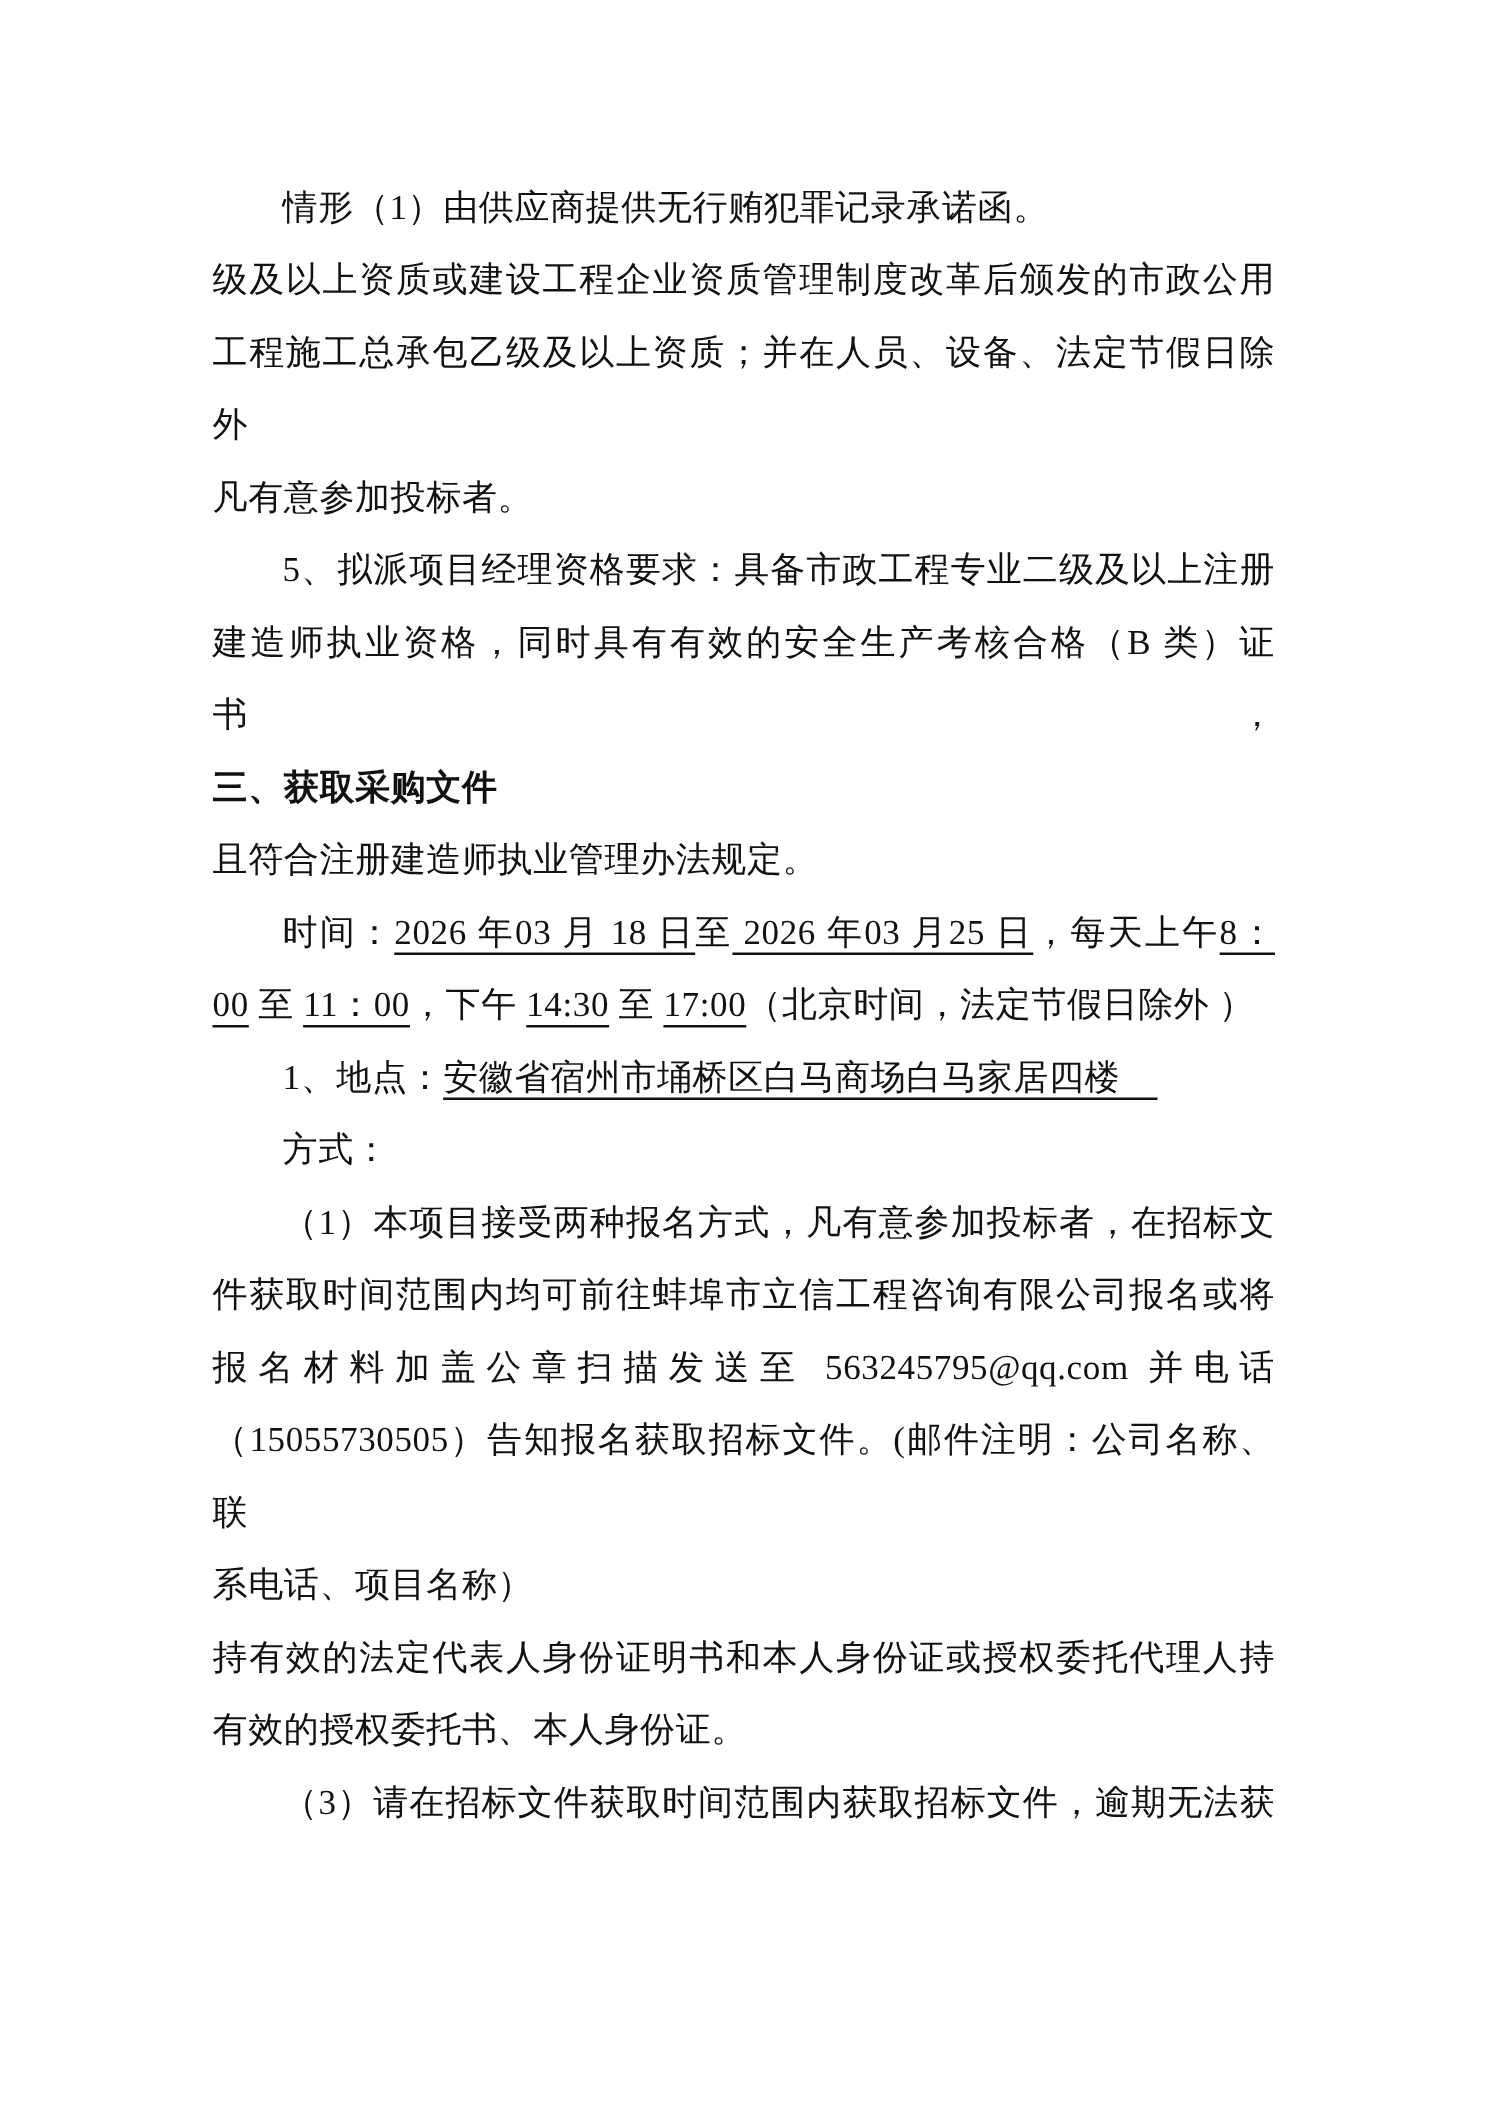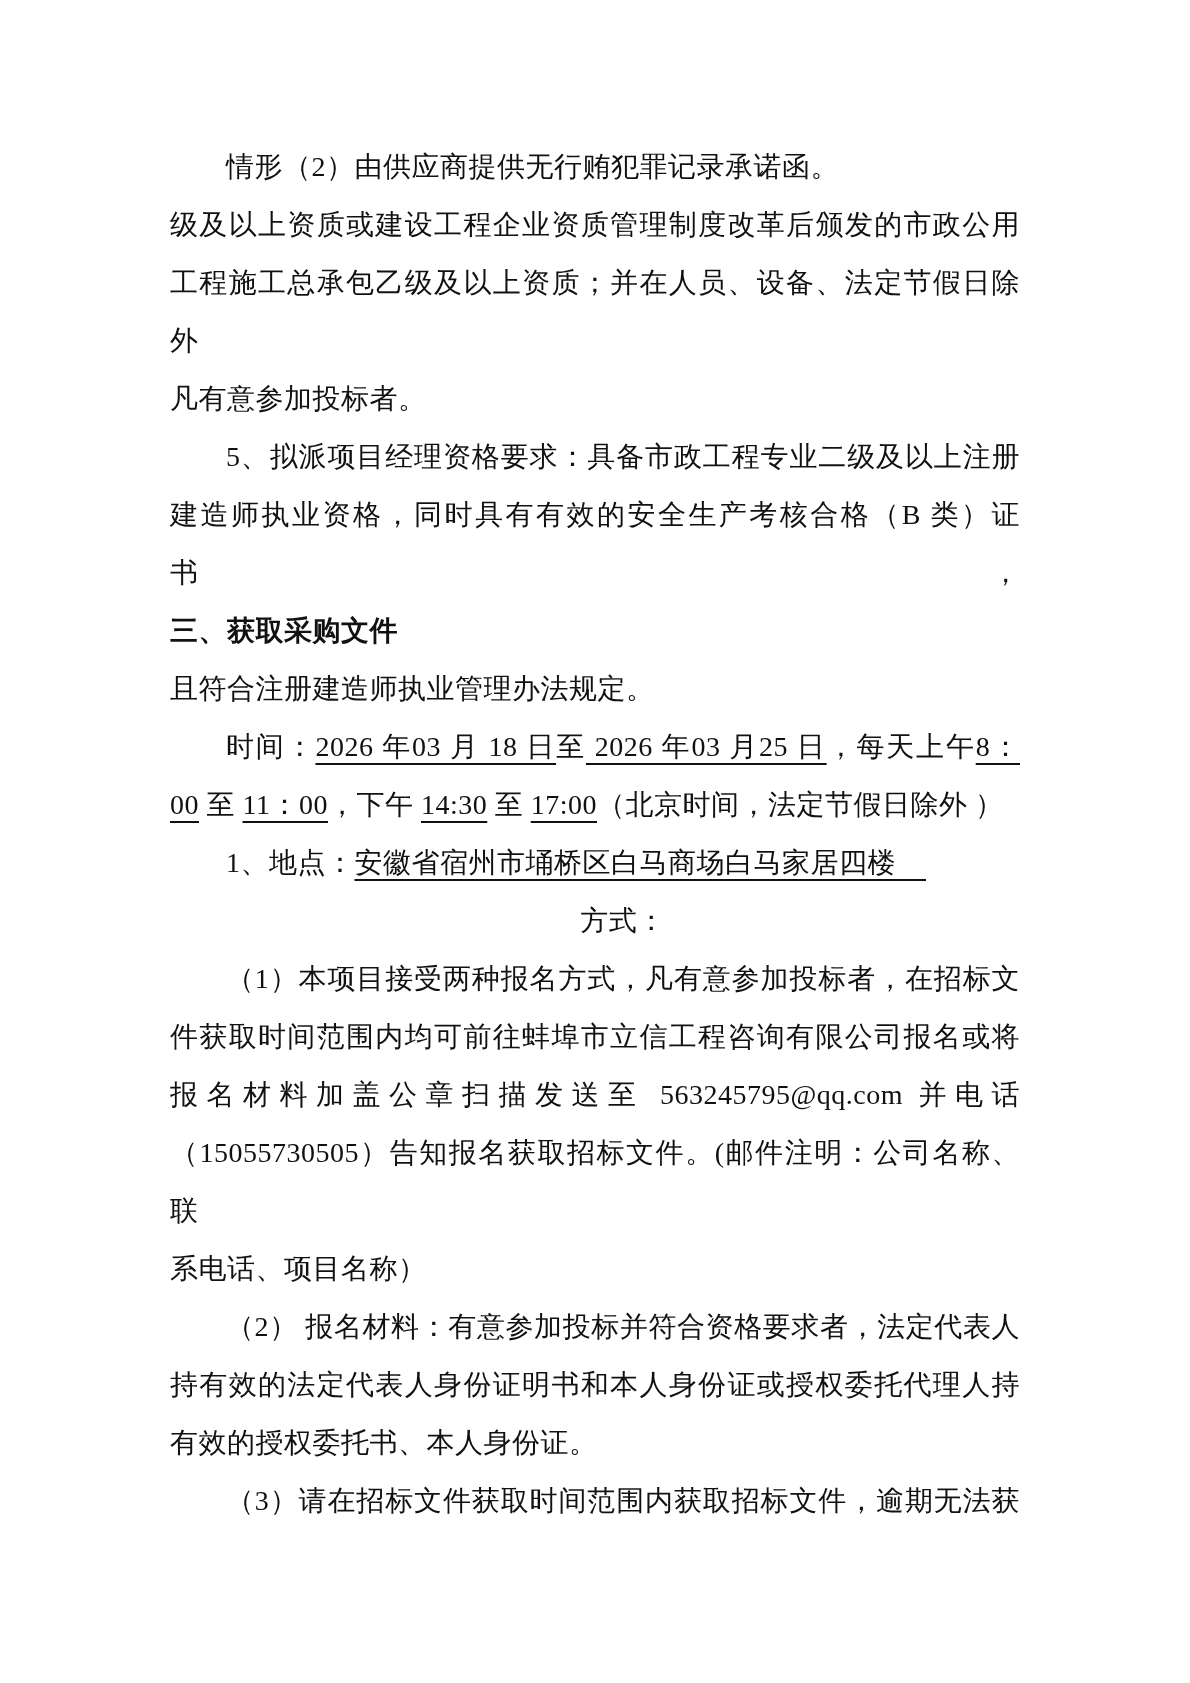"情形（2）由供应商提供无行贿犯罪记录承诺函。" p.line { text: 2 -> 1 }
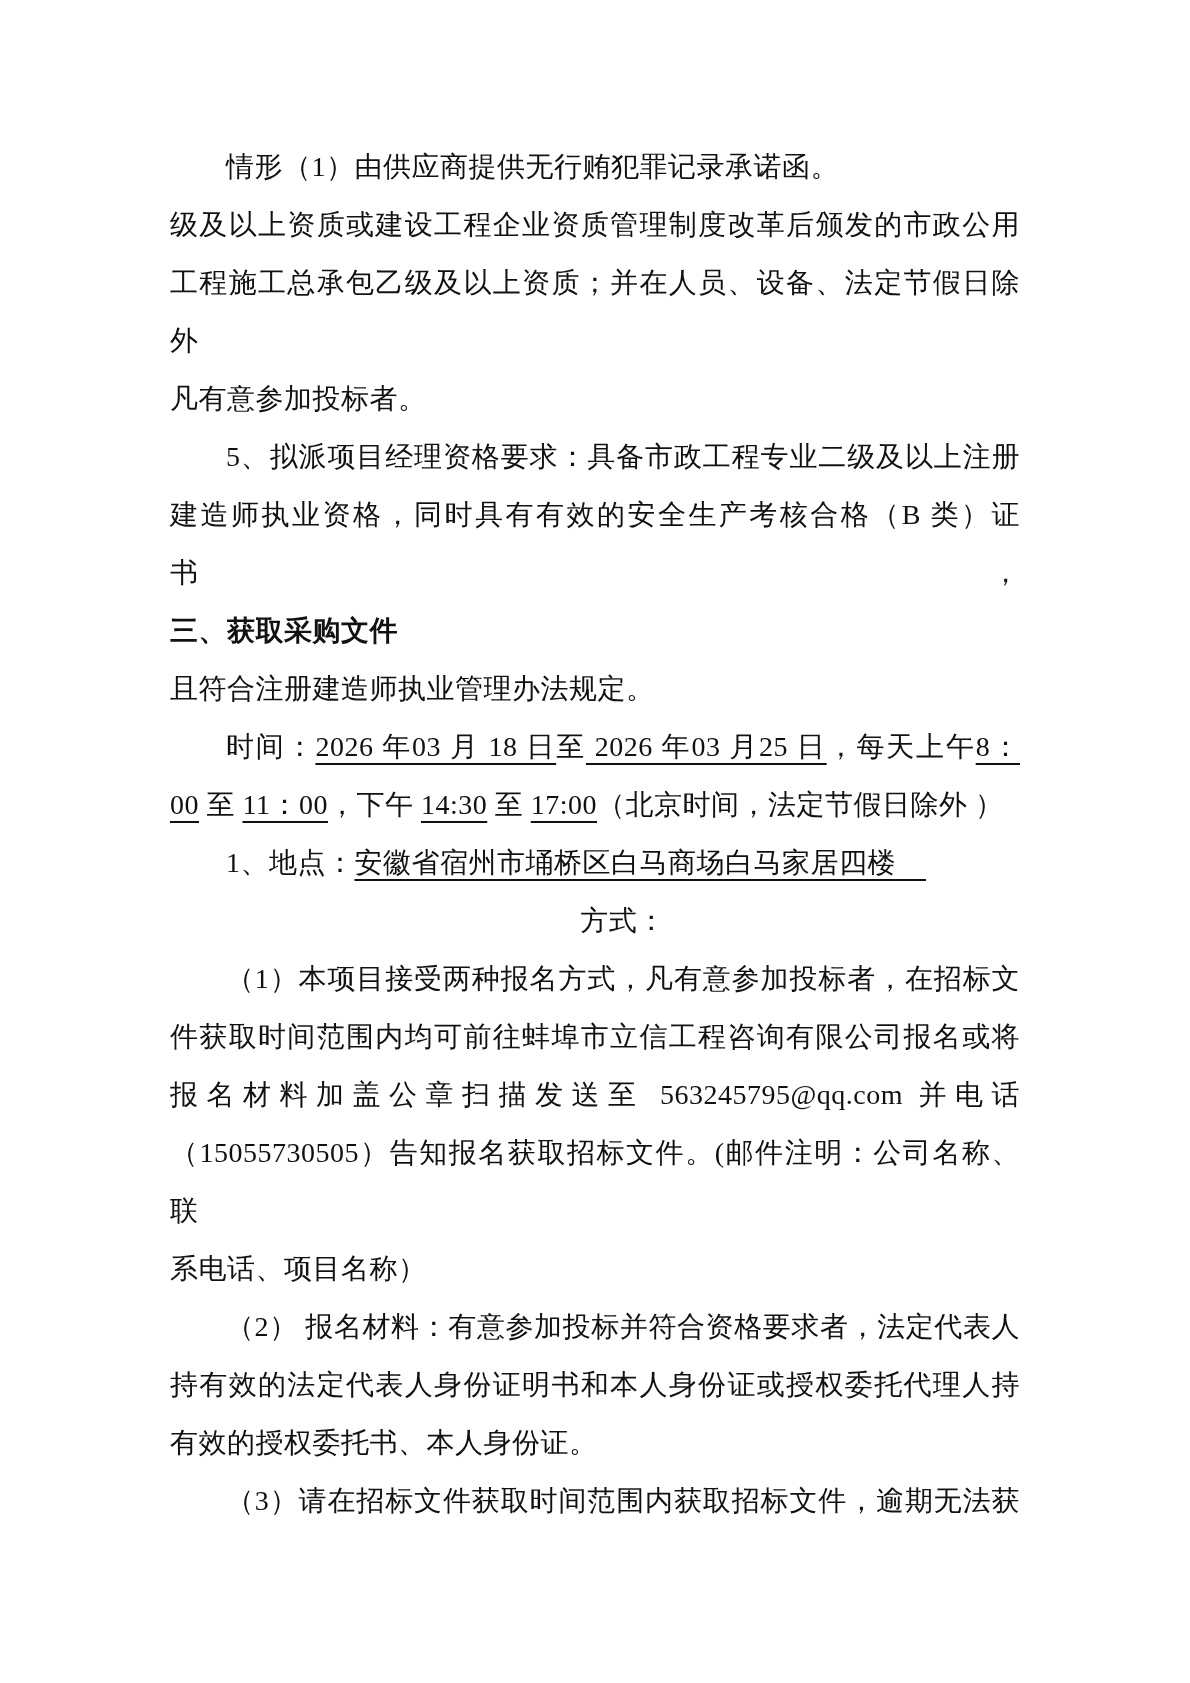"方式：" .g7 { text-align: center -> none }
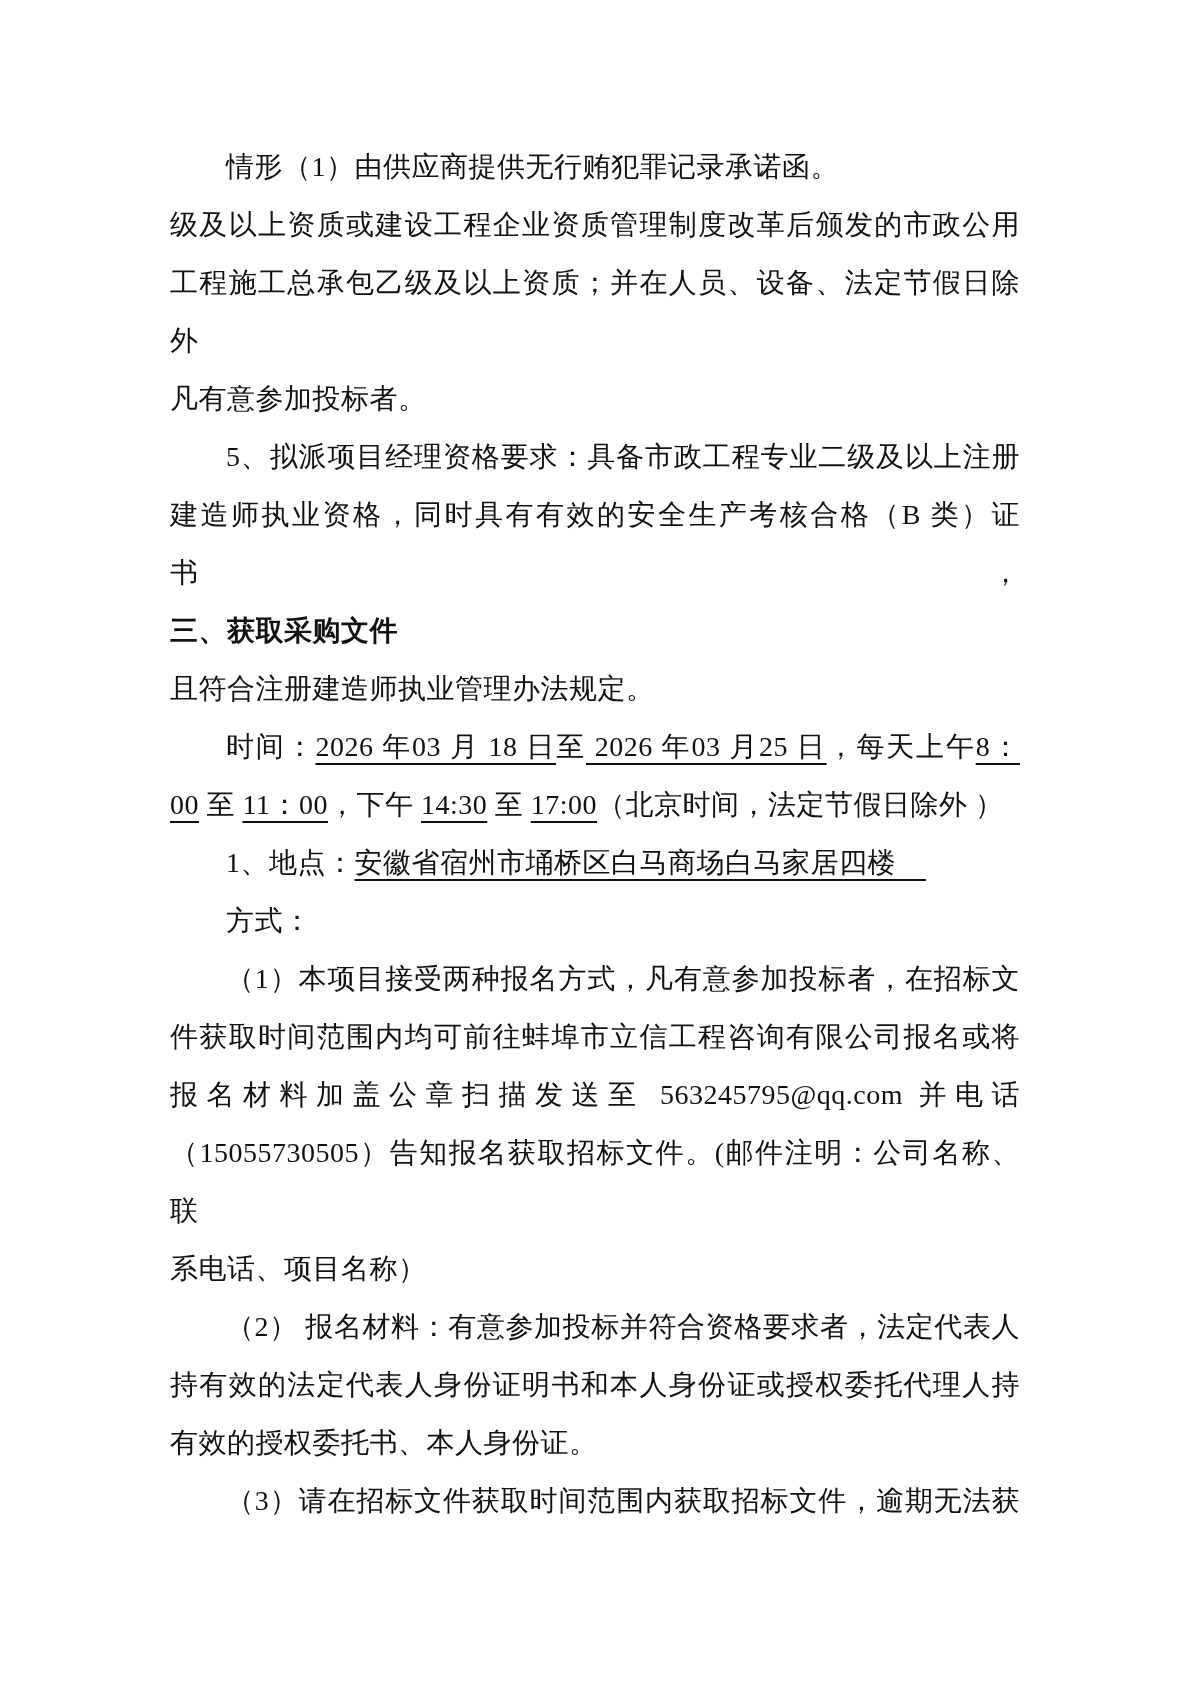"（2） 报名材料：有意参加投标并符合资格要求者，法定代表人" p.line { html: <p>（2） 报名材料：有意参加投标并符合资格要求者，法定代表人</p> -> none }
